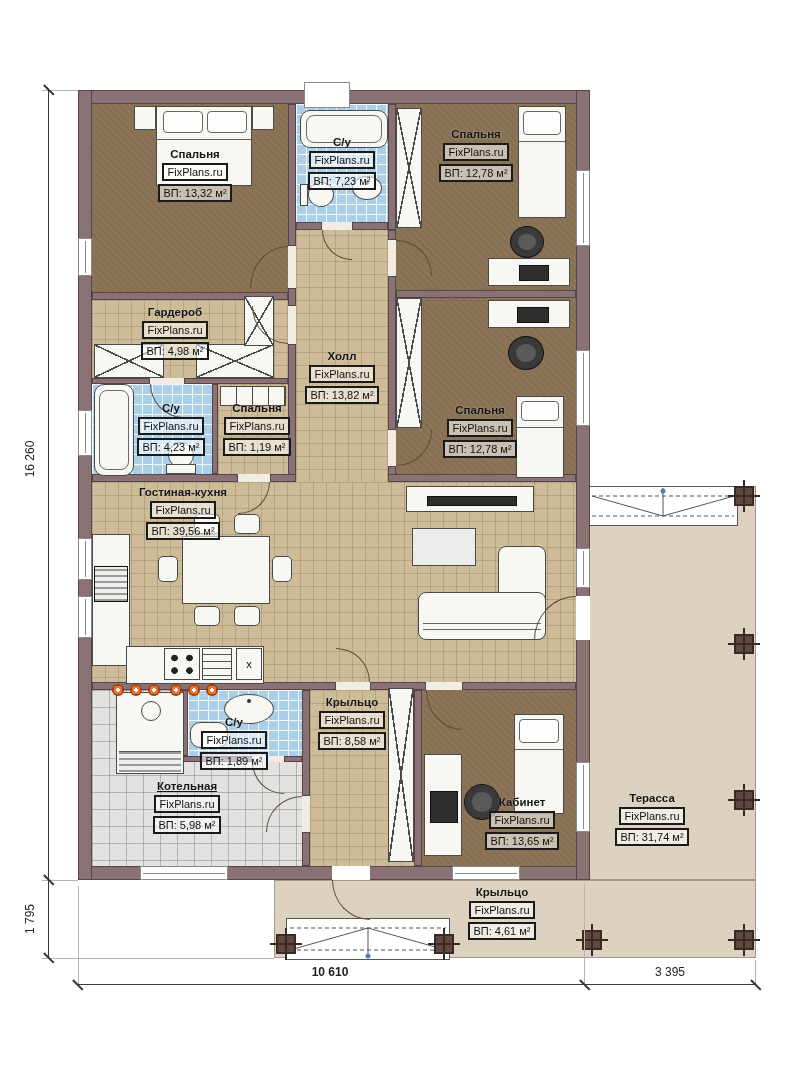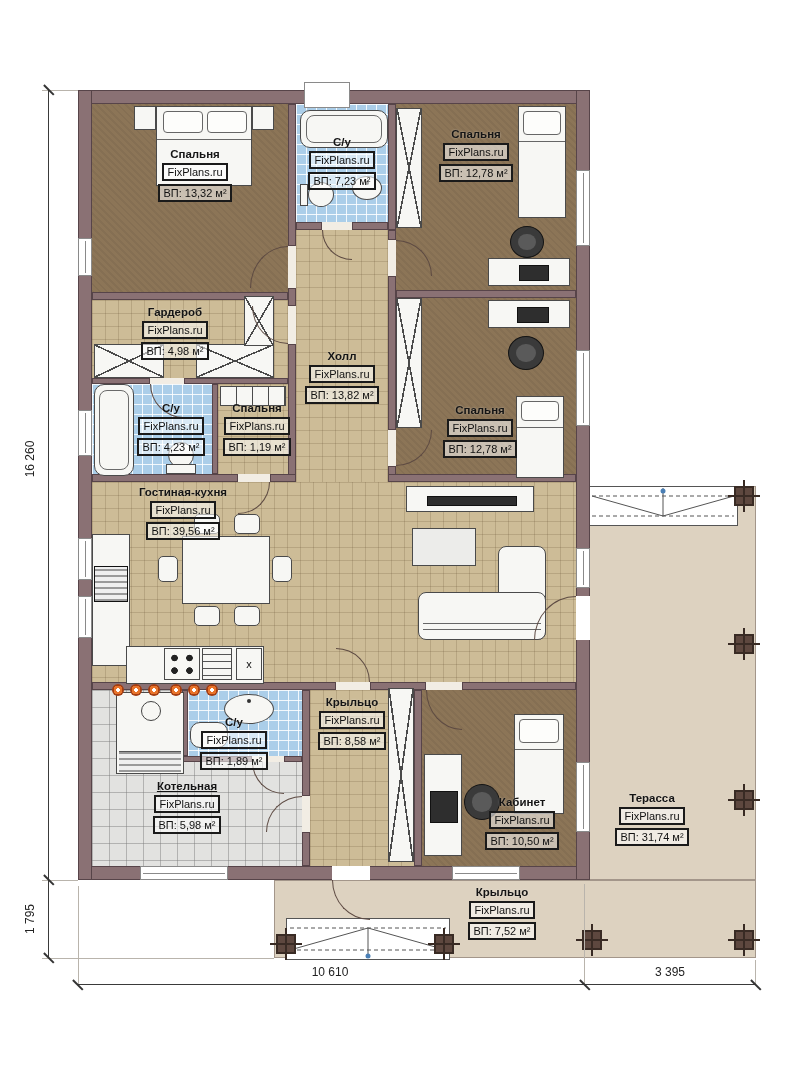"ВП: 10,50 м²" span.box { text: 10,50 -> 13,65 }
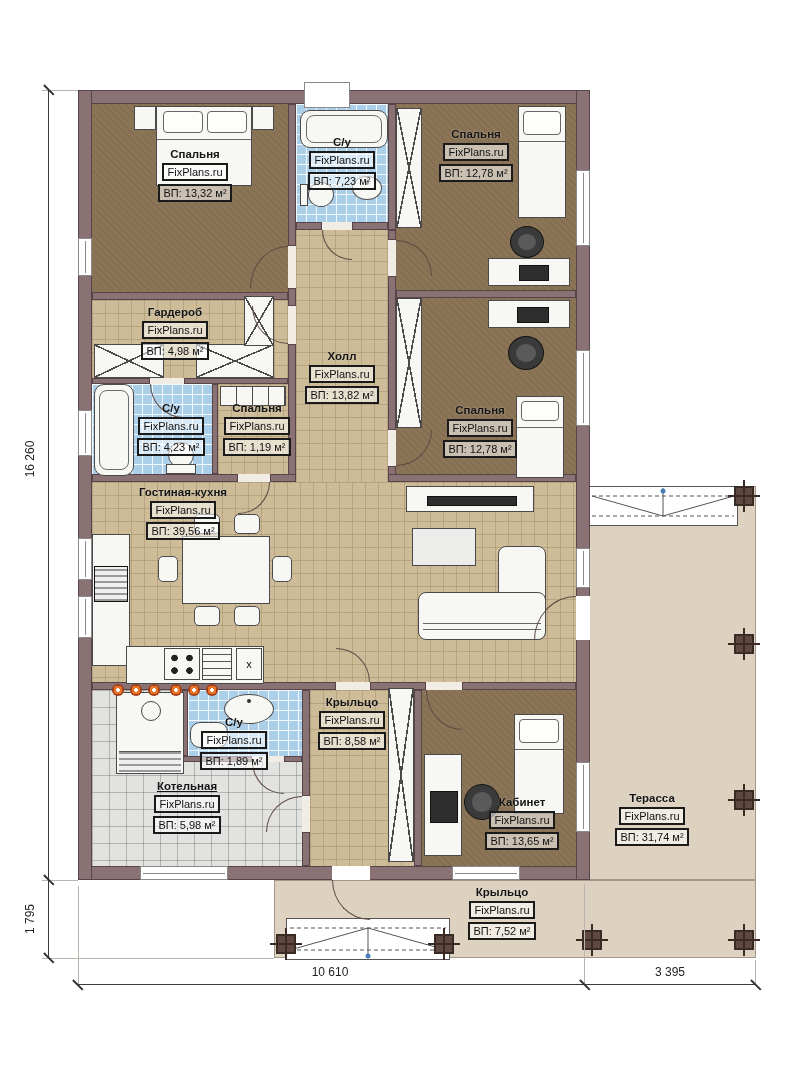"ВП: 7,52 м²" span.box { text: 7,52 -> 4,61 }
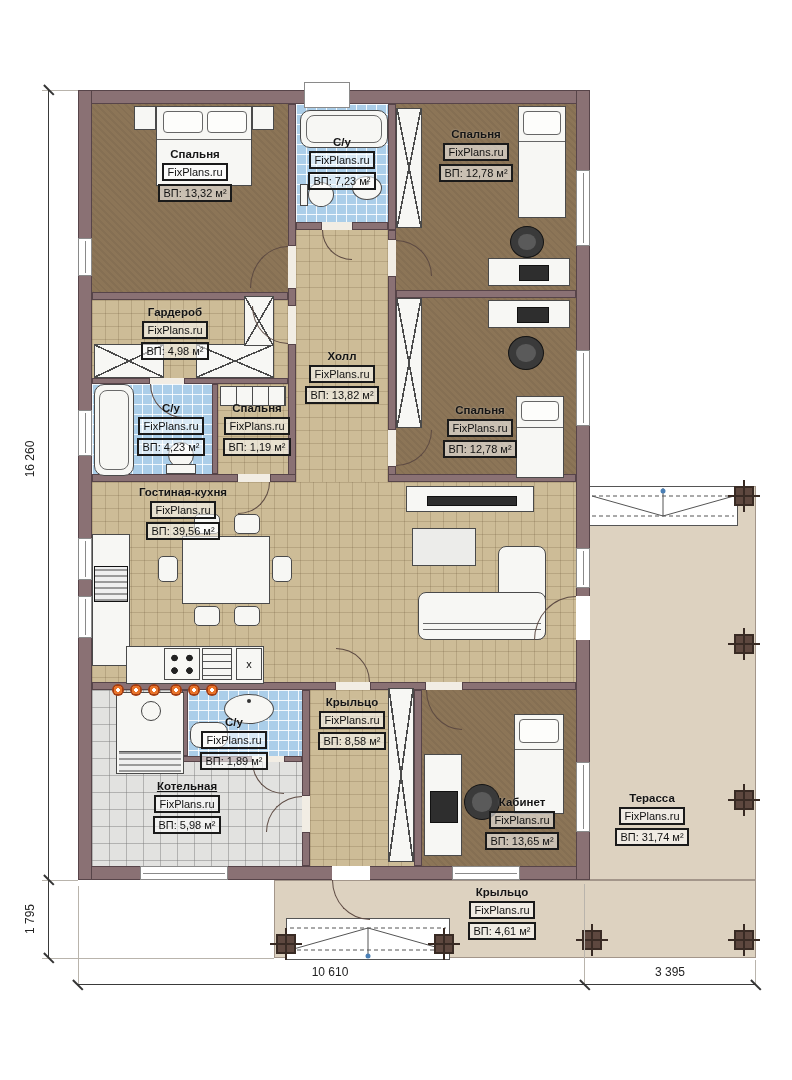"10 610" div.dimlabel { font-weight: none -> bold }
